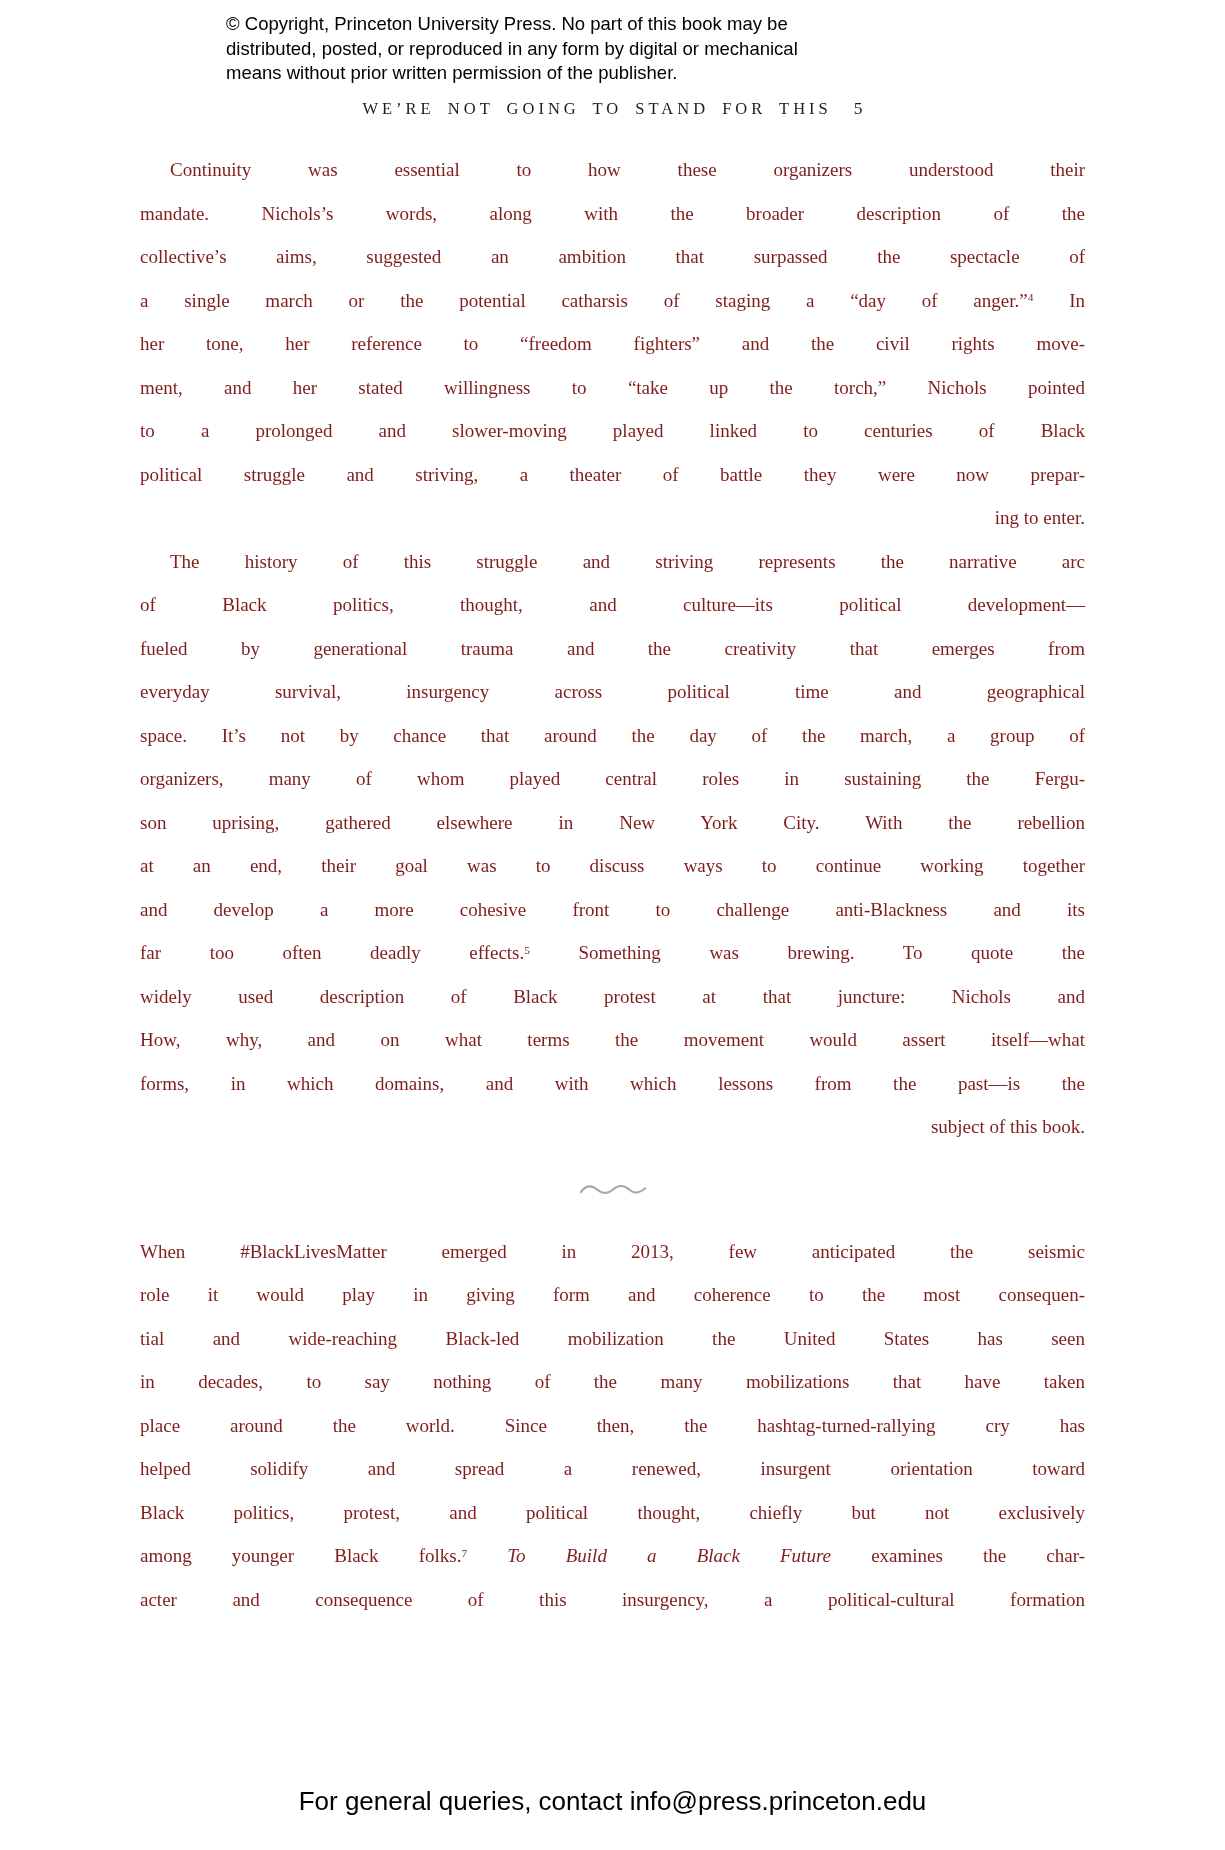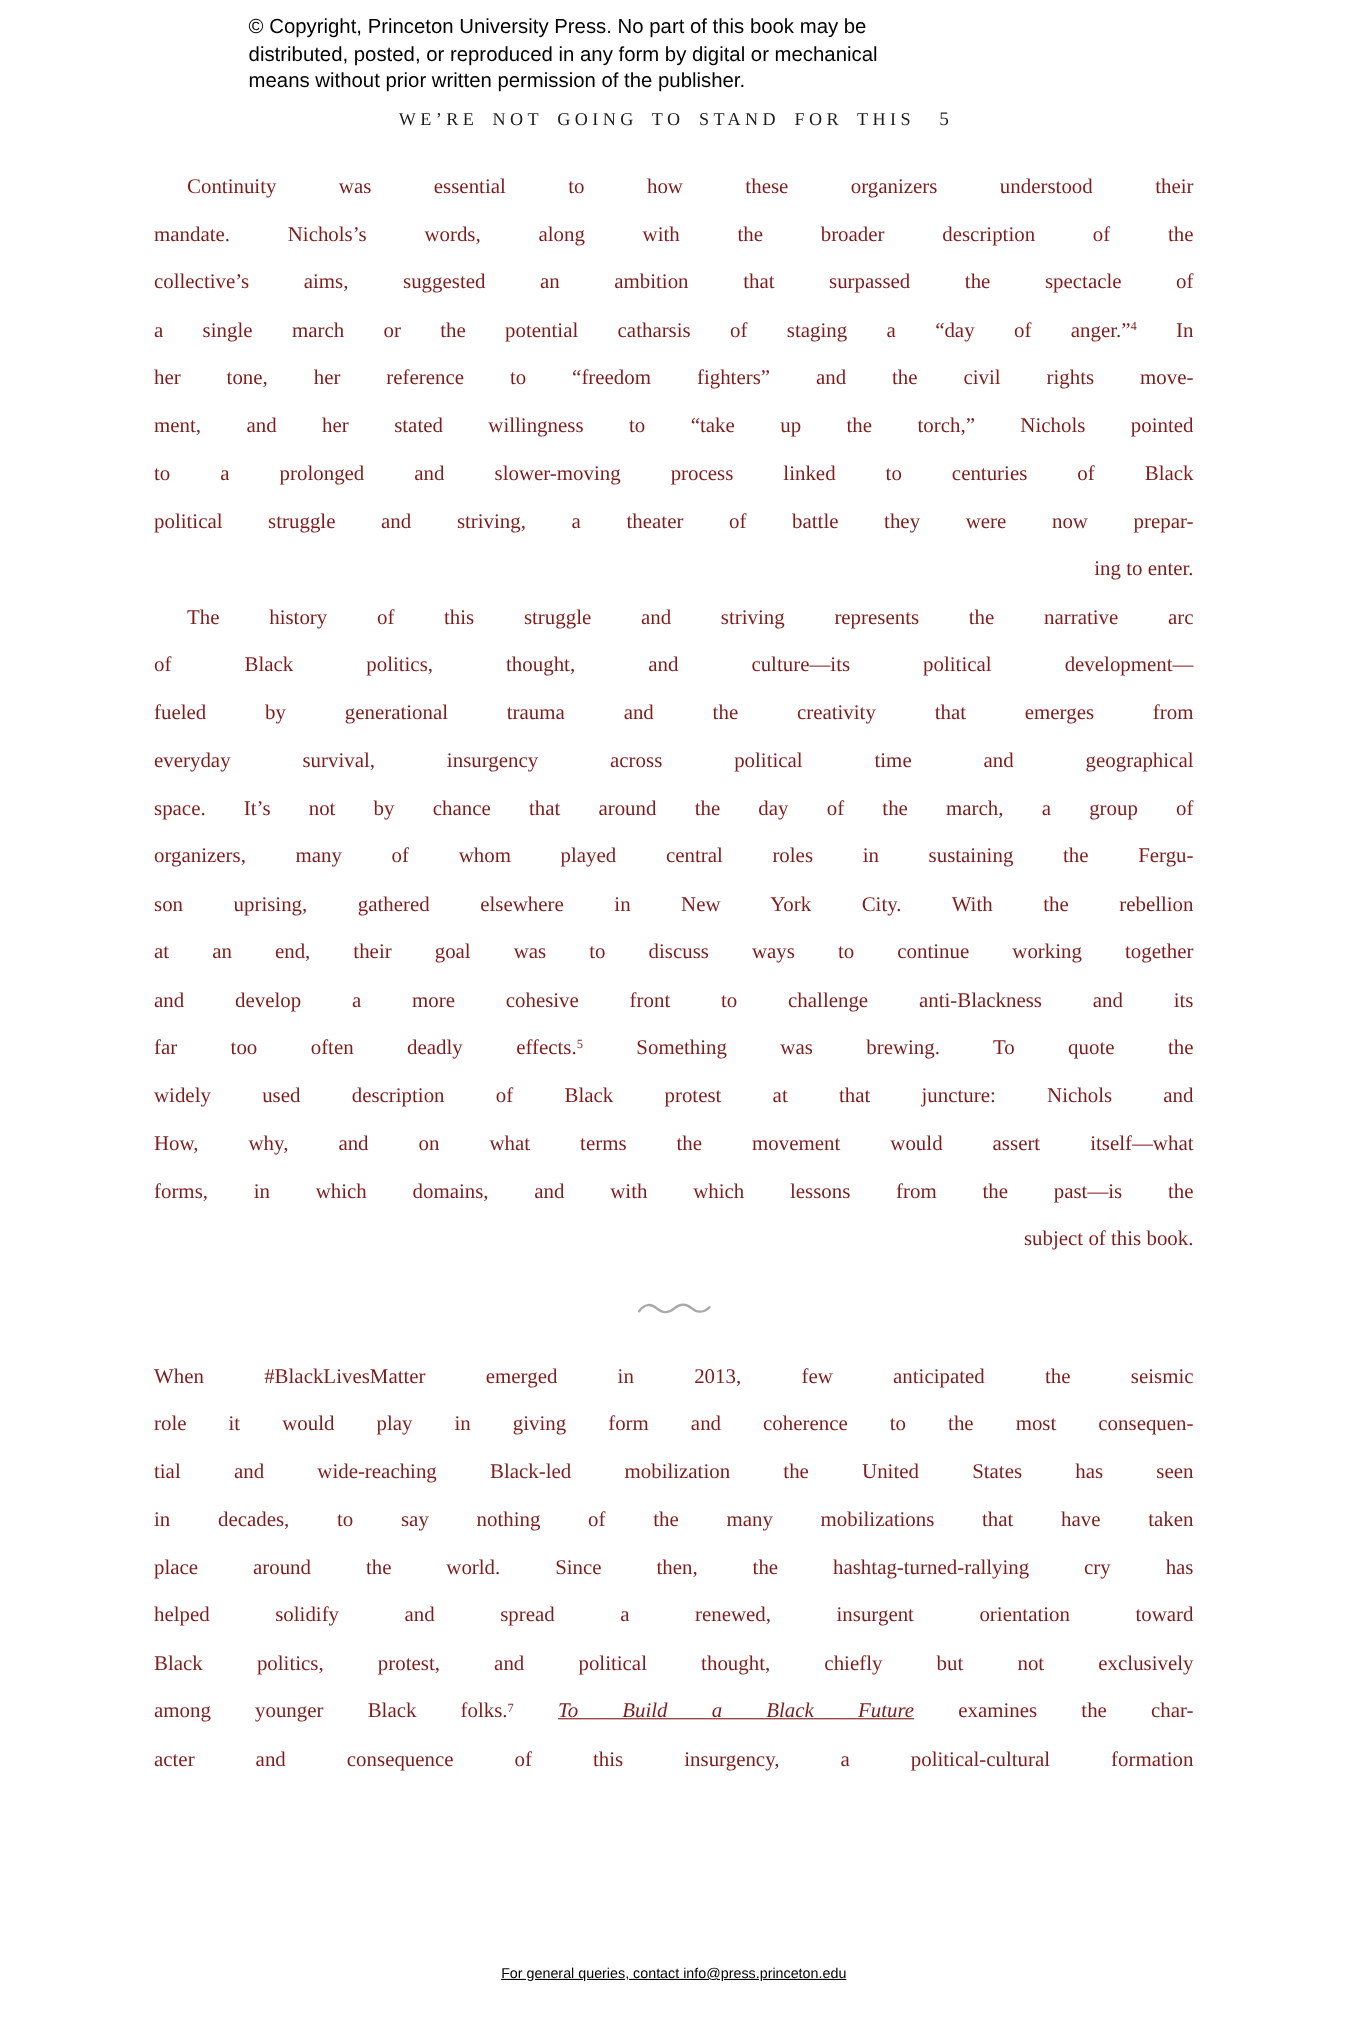"to a prolonged and slower-moving" span { text: process -> played }
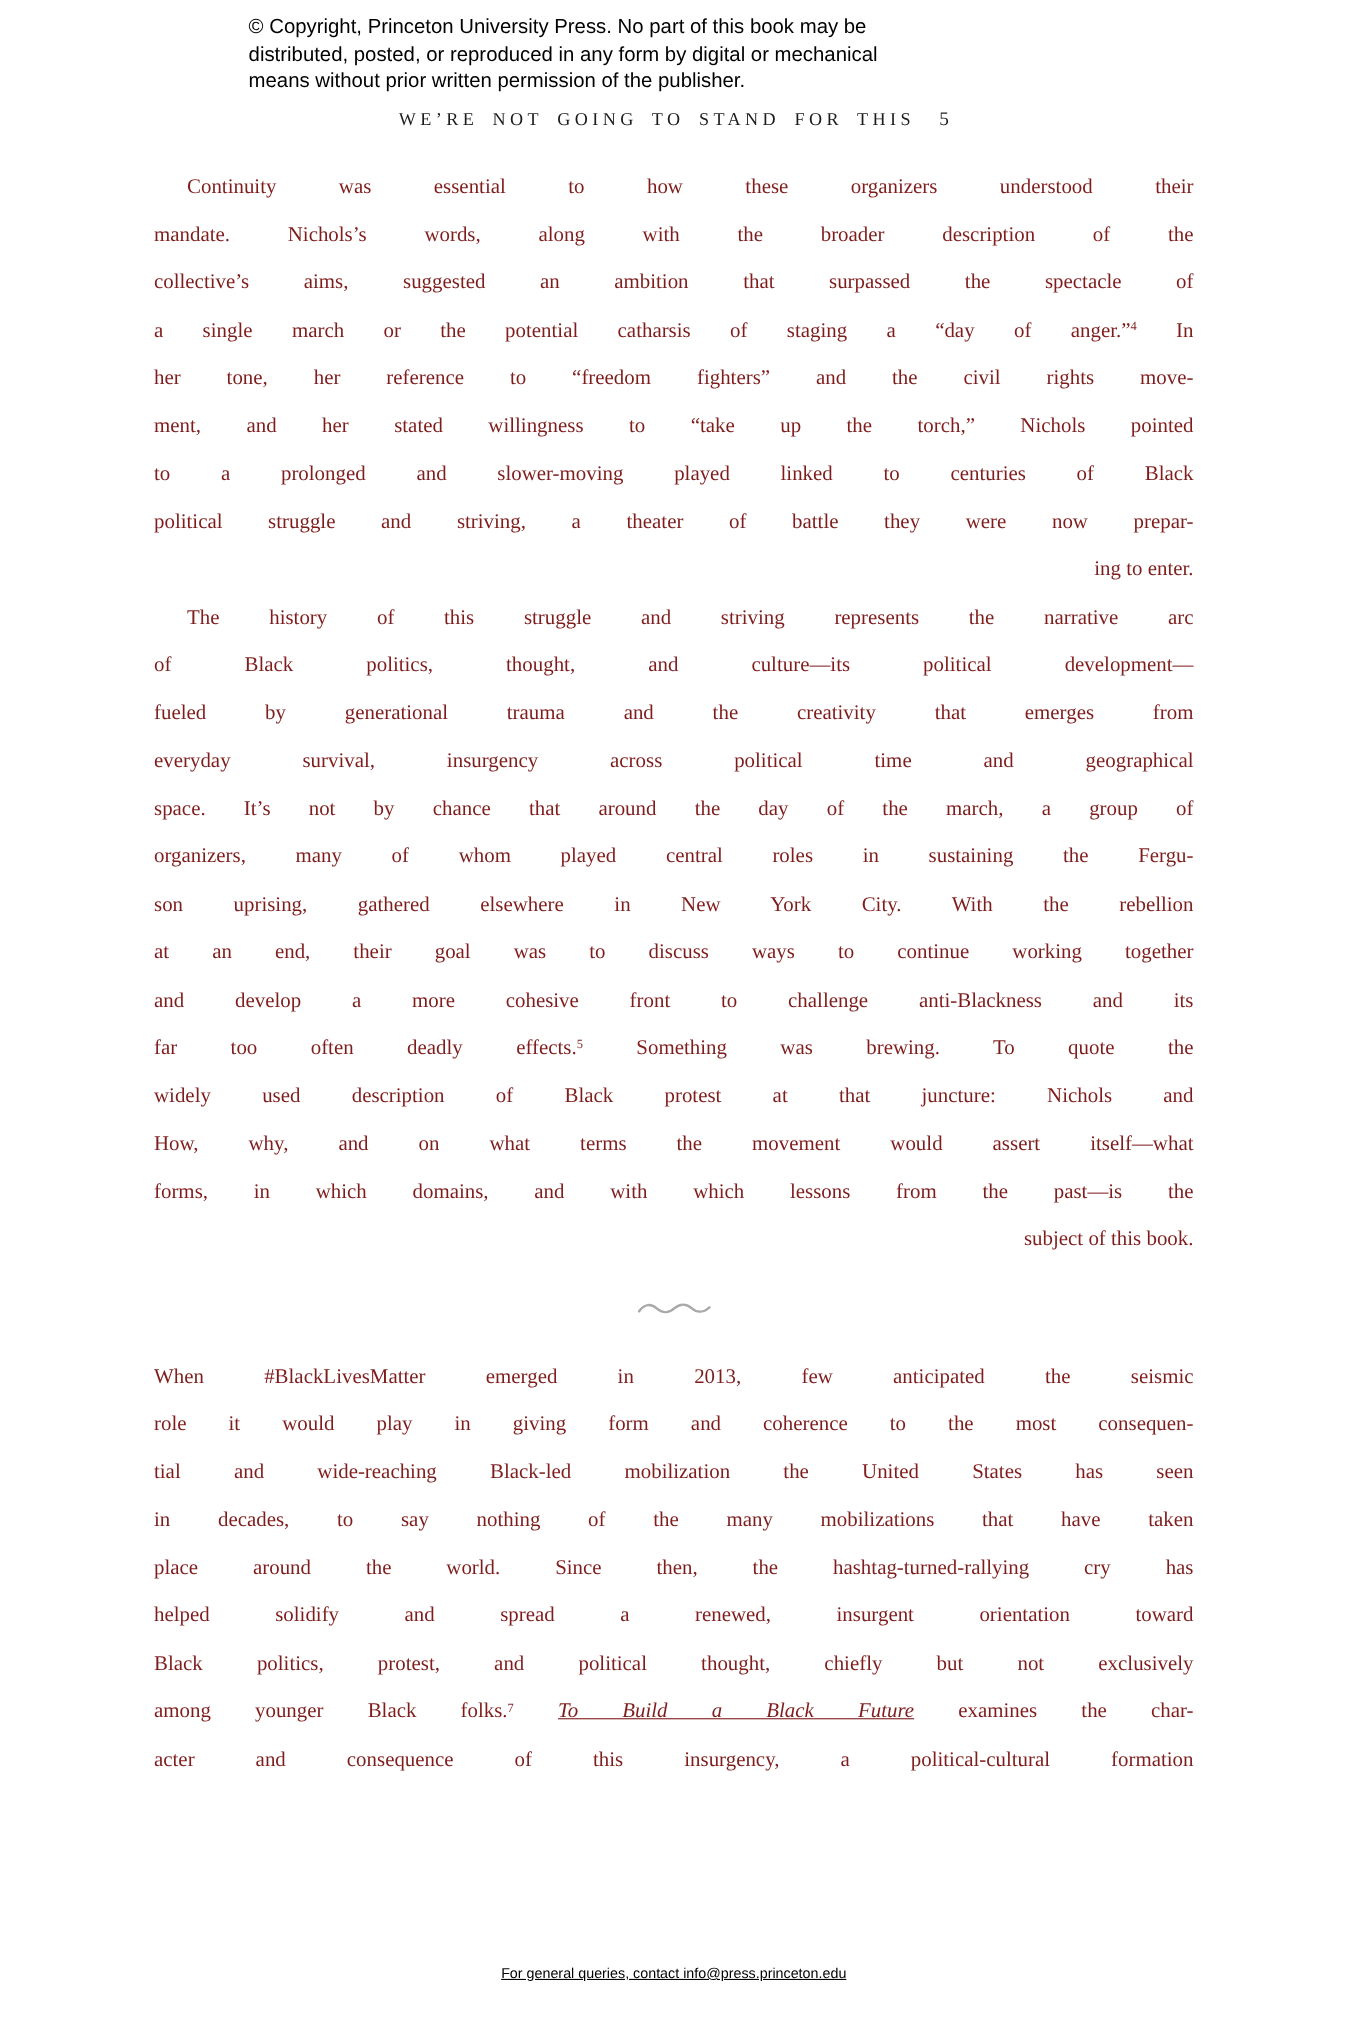"To Build a Black Future" .line i { text-decoration: underline -> none }
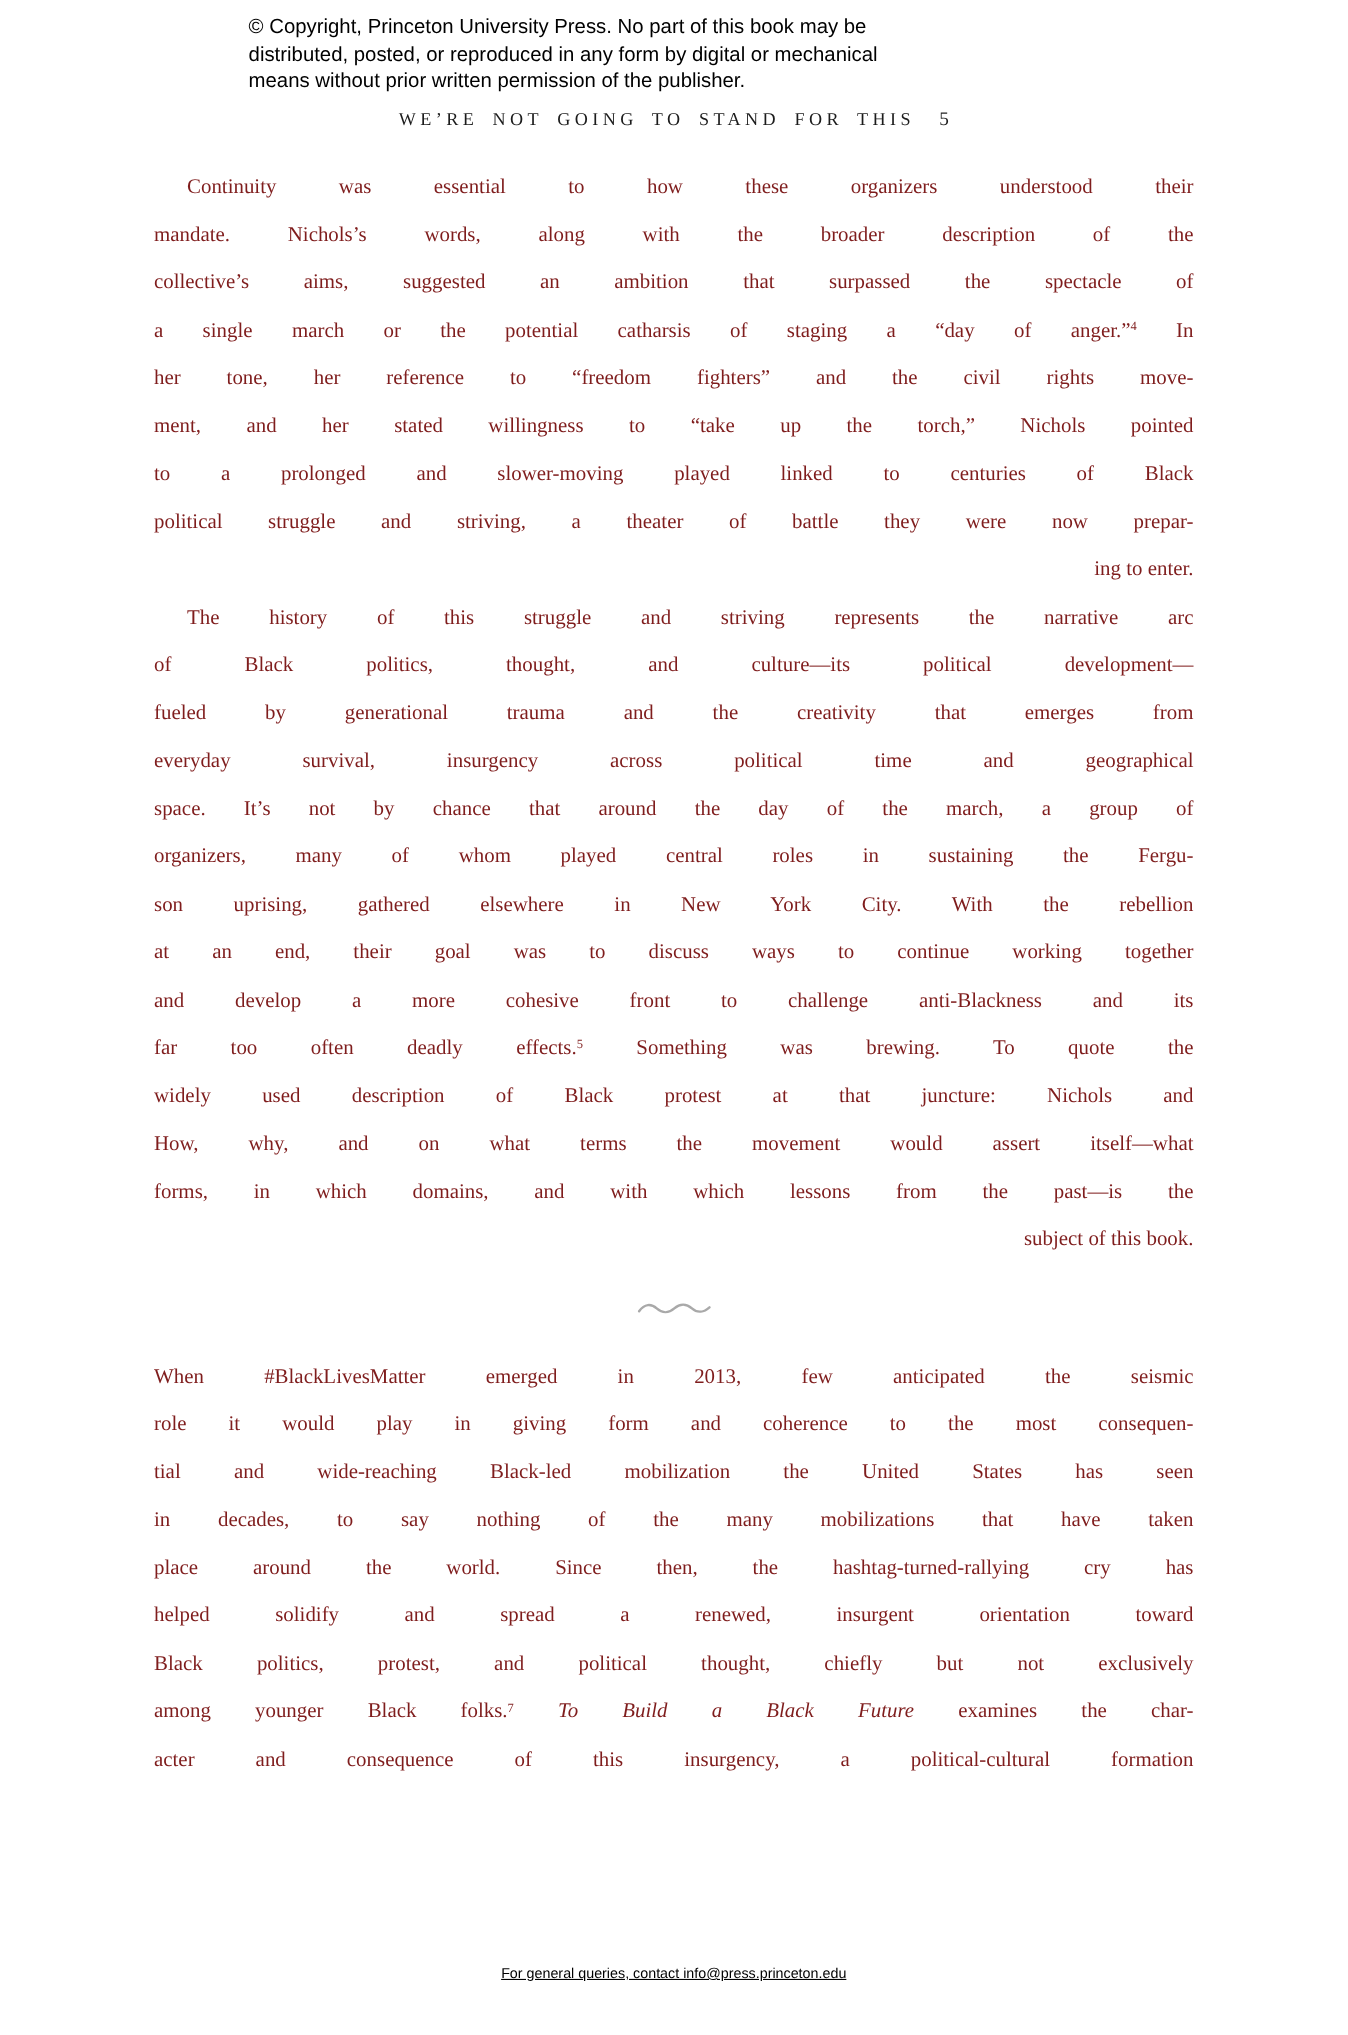"For general queries, contact" .footer { font-size: 13px -> 26px; text-decoration: underline -> none }
